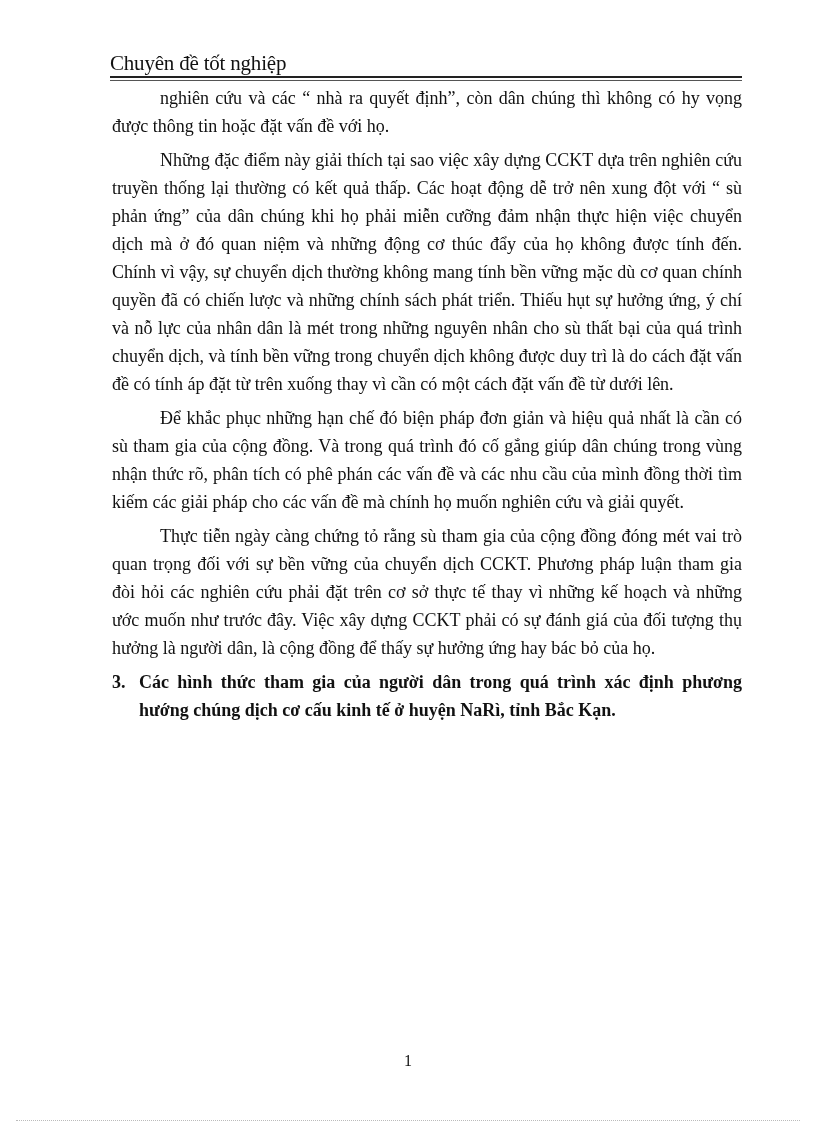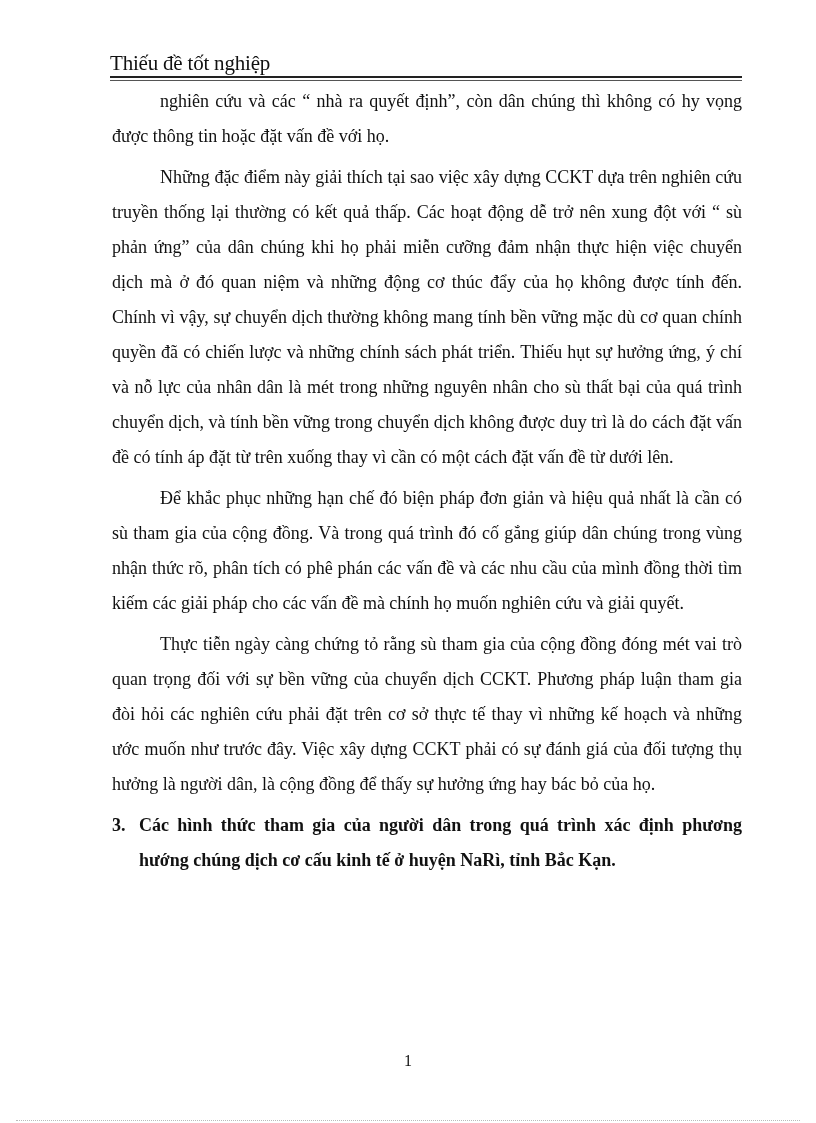"Thiếu đề tốt nghiệp" div.header-title { text: Thiếu -> Chuyên }
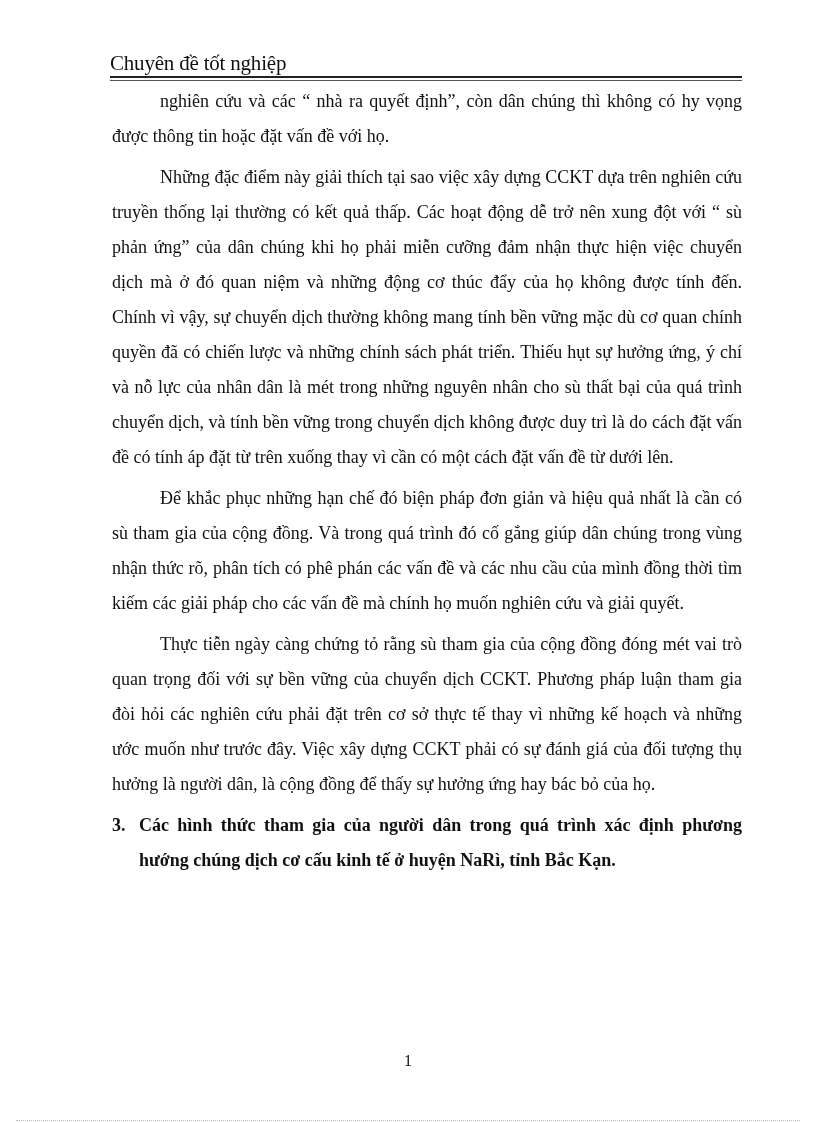"nghiên cứu và các “" .content { line-height: 35px -> 28px }
